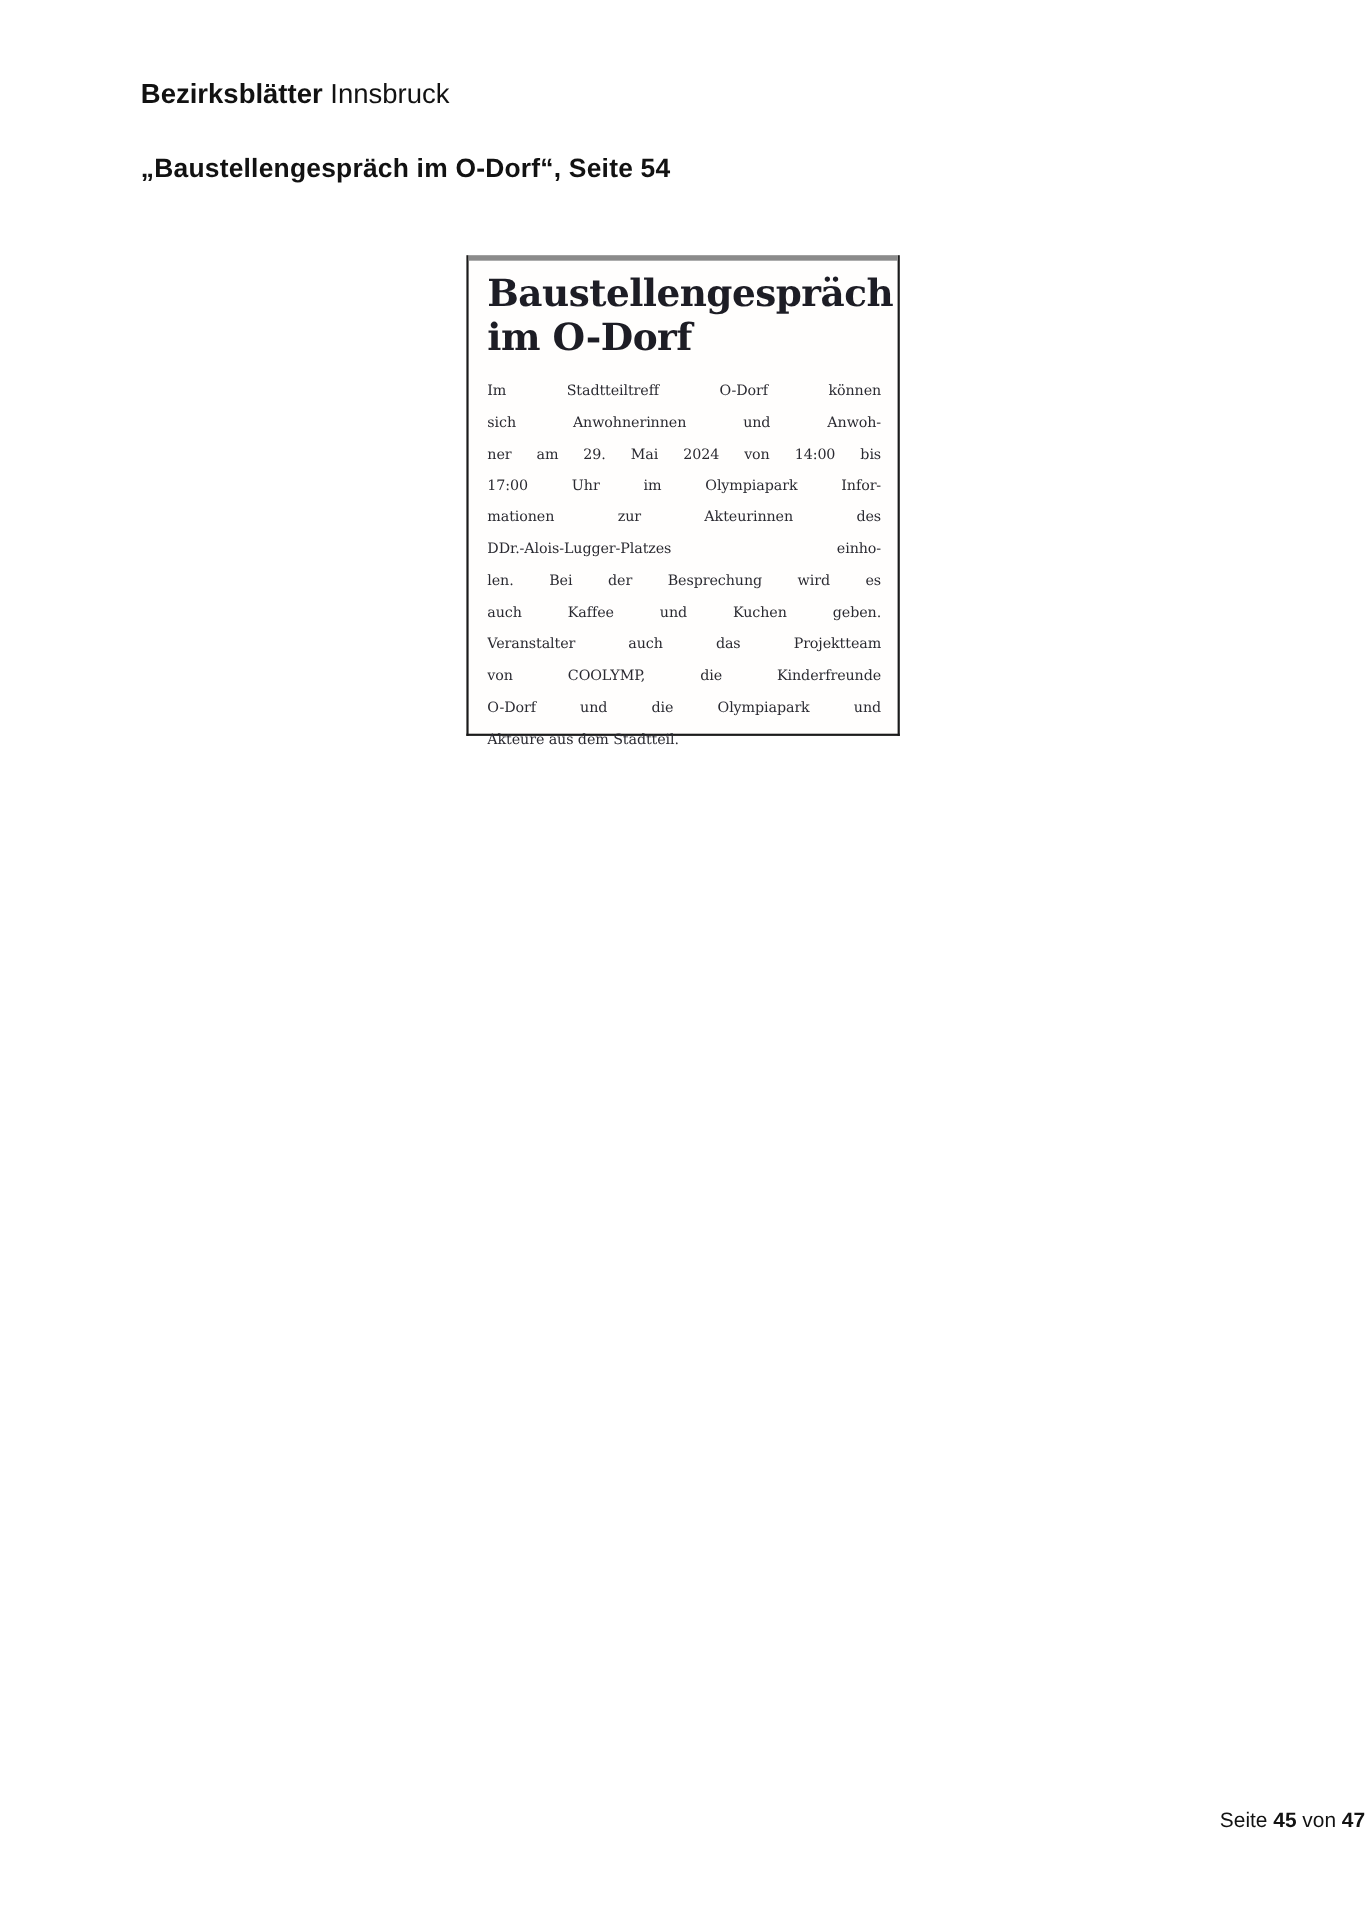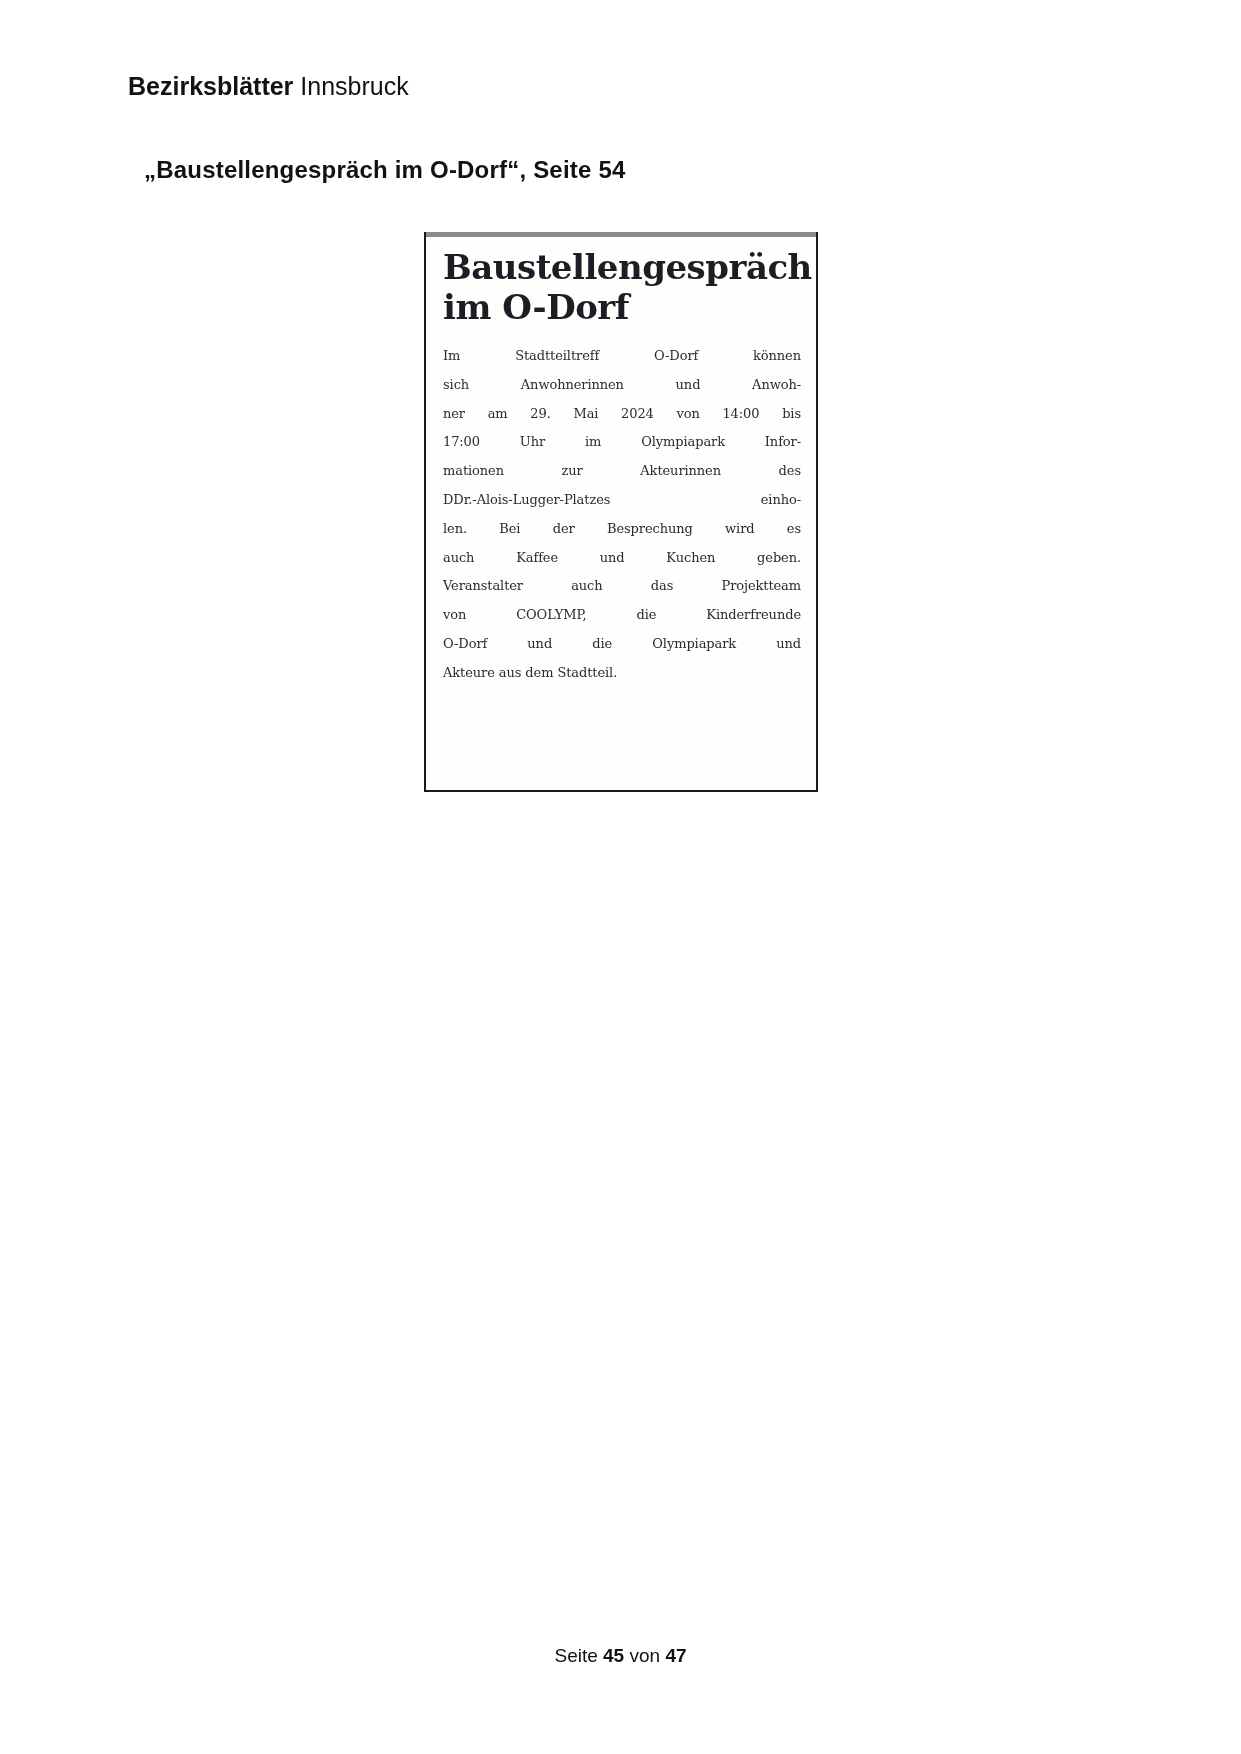"„Baustellengespräch im O-Dorf“, Seite 54" .title { margin: 16px -> 0 }
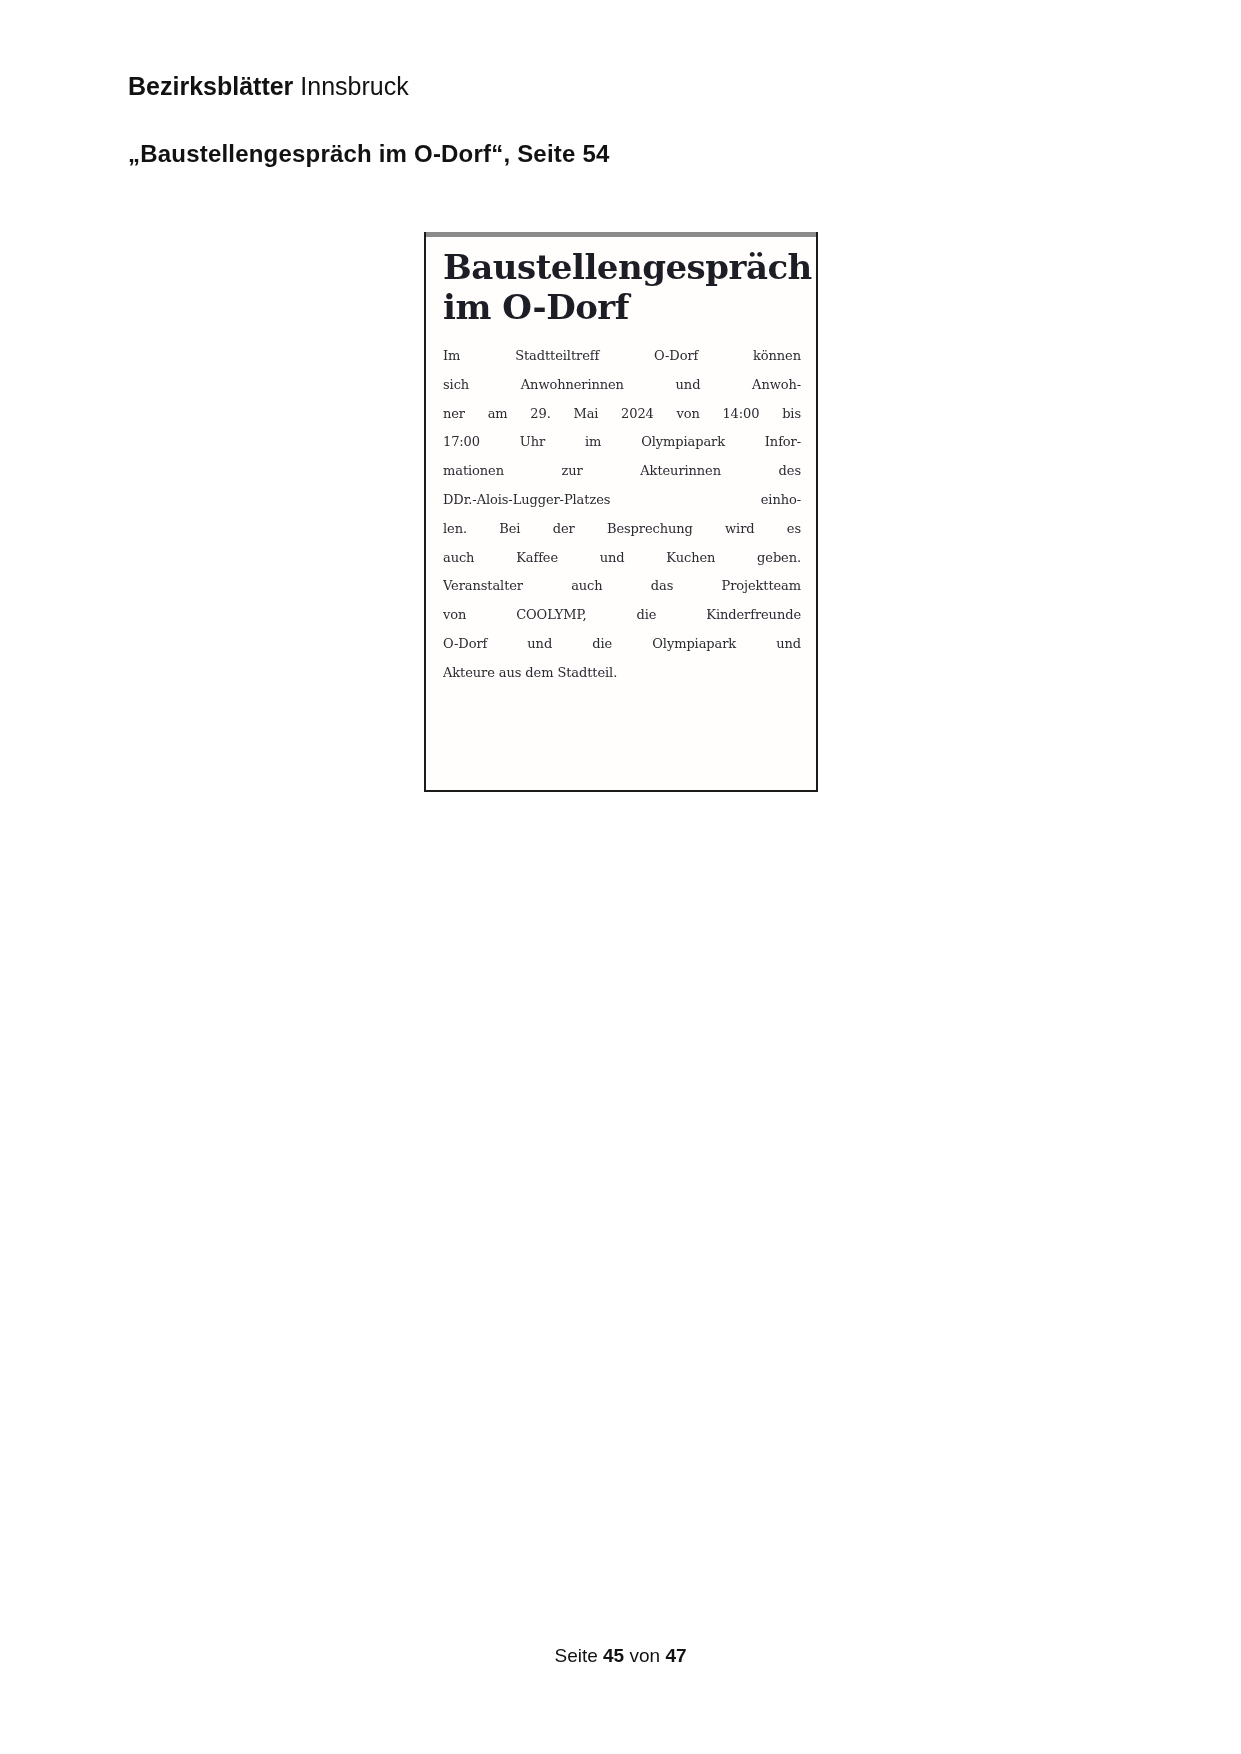"Baustellengespräch" .clipping { height: 560px -> 437px }
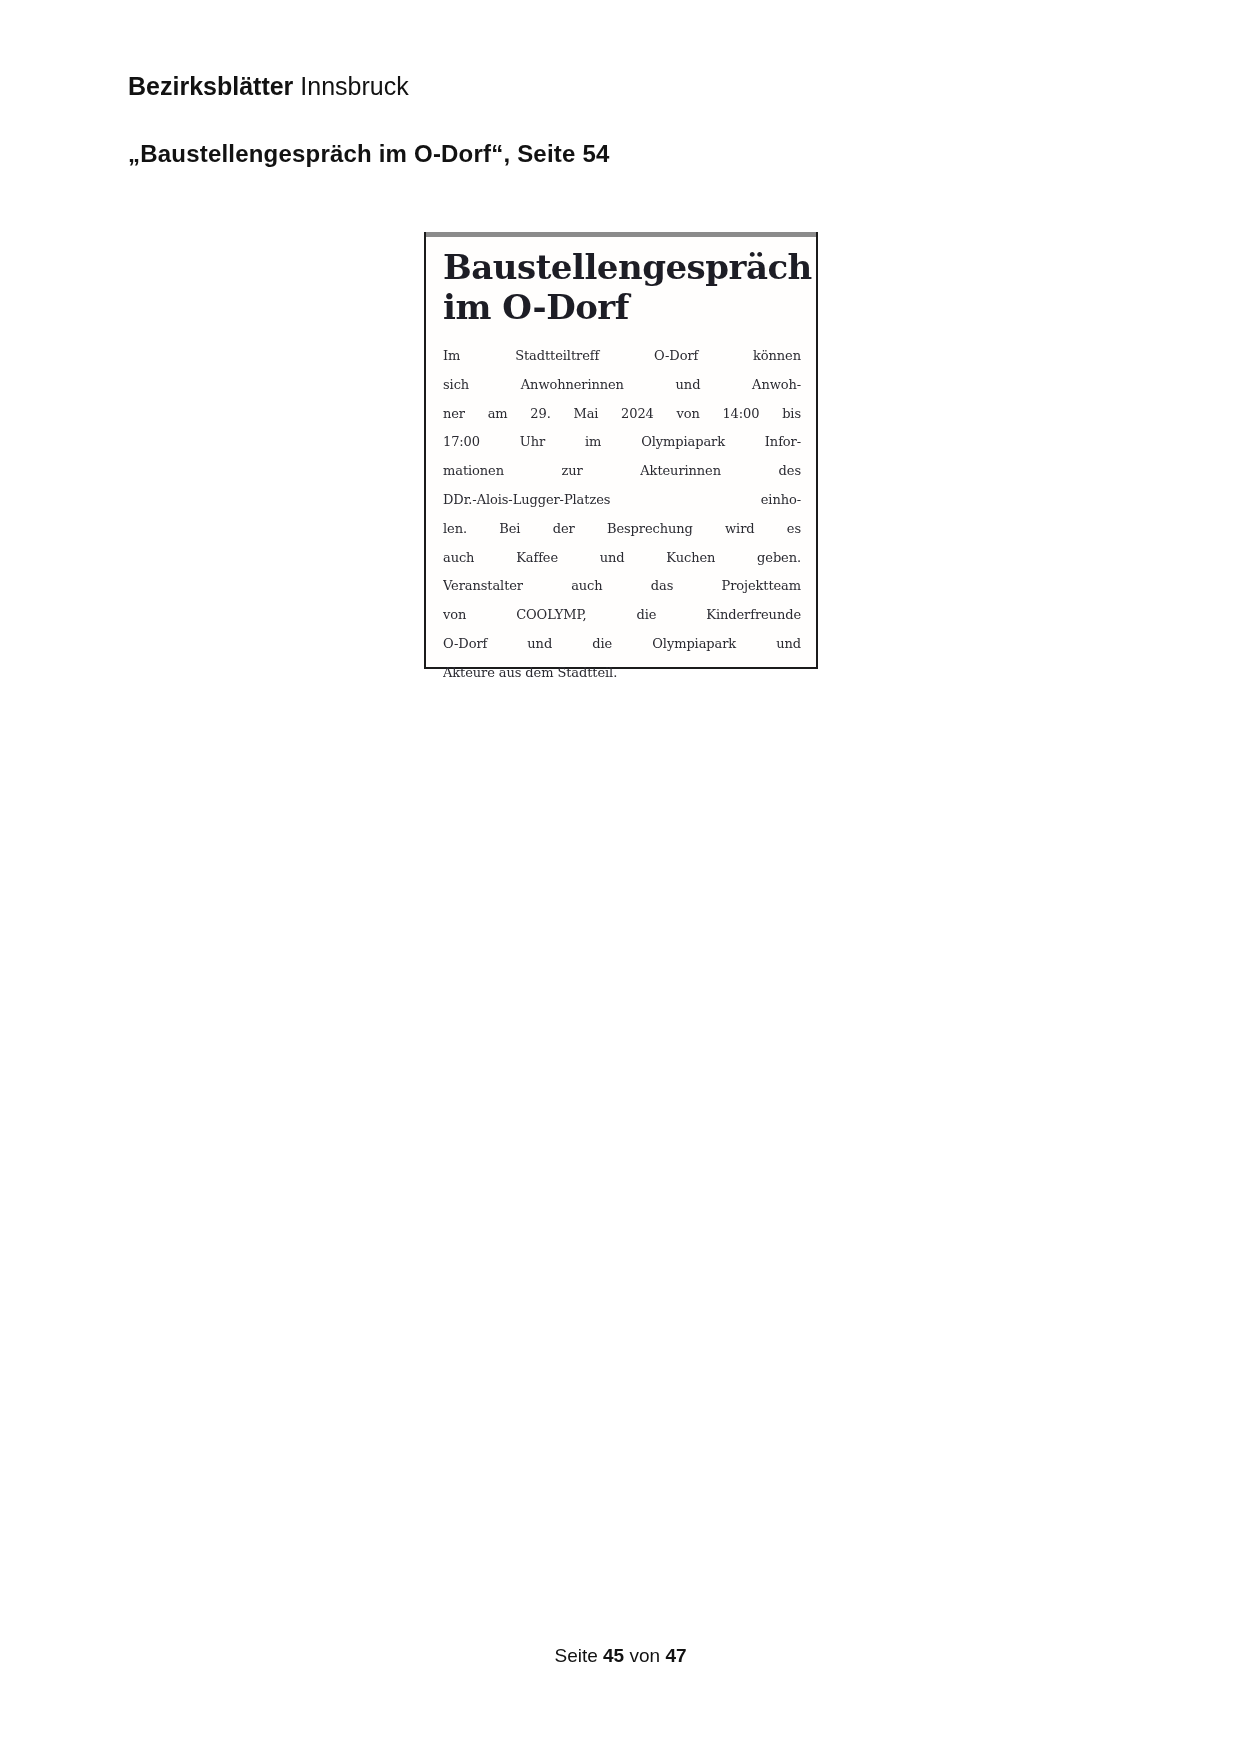"Seite 45 von 47" .footer { text-align: center -> right }
